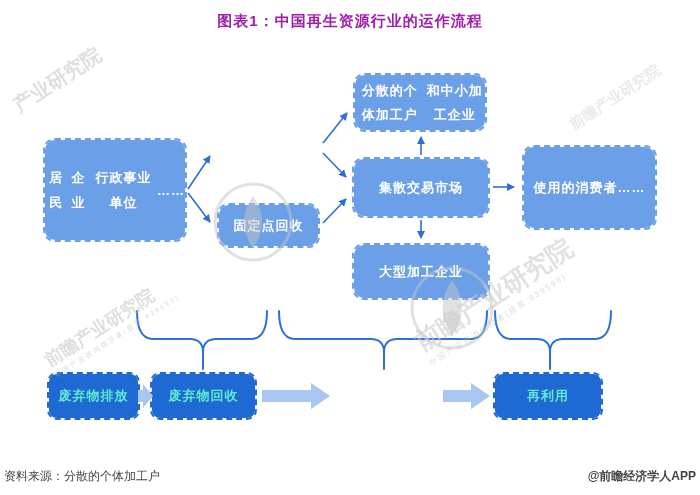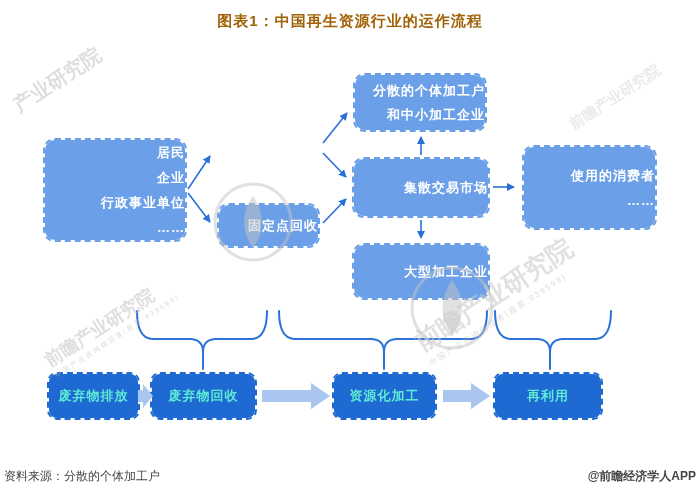"图表1：中国再生资源行业的运作流程" .title { color: #a16207 -> #a21caf }
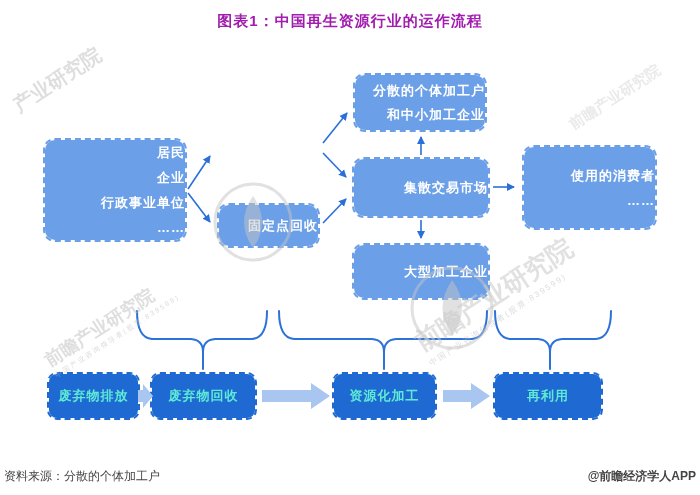"分散的个体加工户" .node { align-items: flex-end -> center; flex-direction: column -> row }
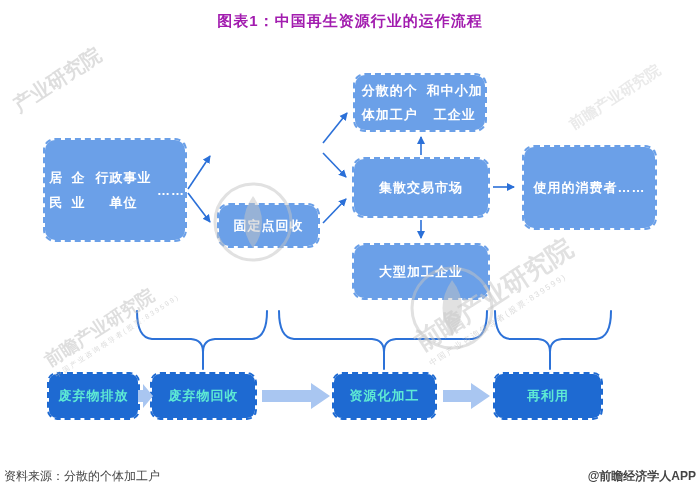"资源化加工" div.stage { html: <div>资源化加工</div> -> none }
